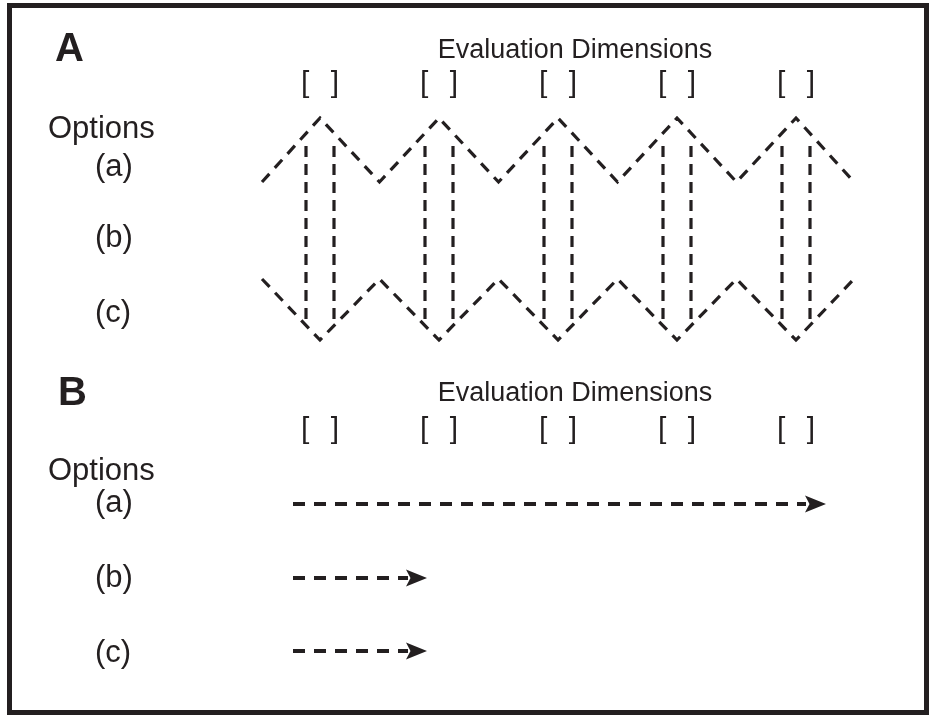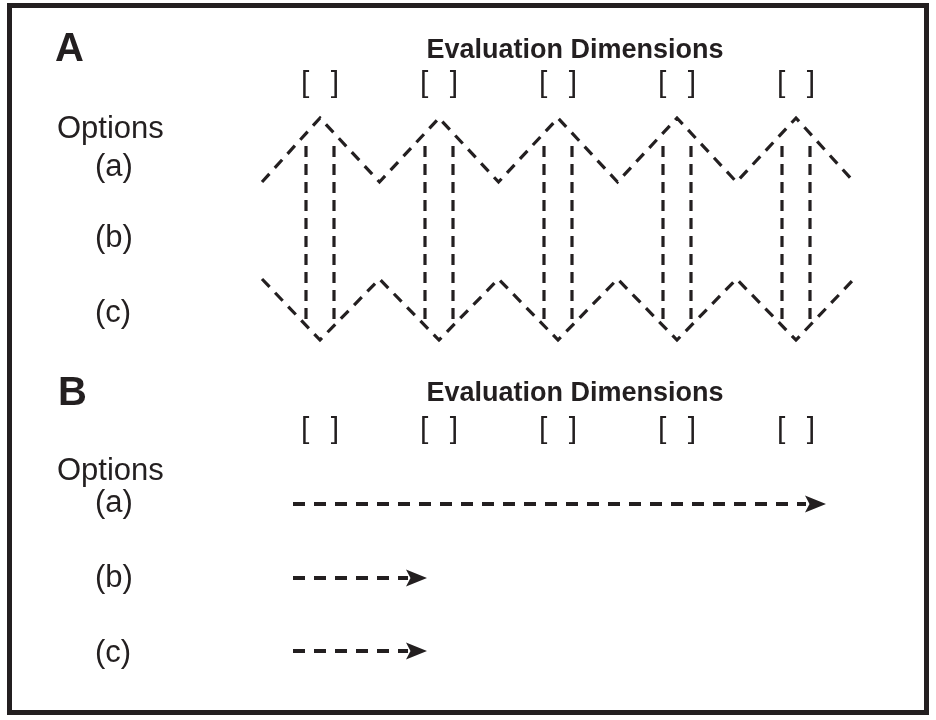"Evaluation Dimensions" .panel-title { font-weight: bold -> normal }
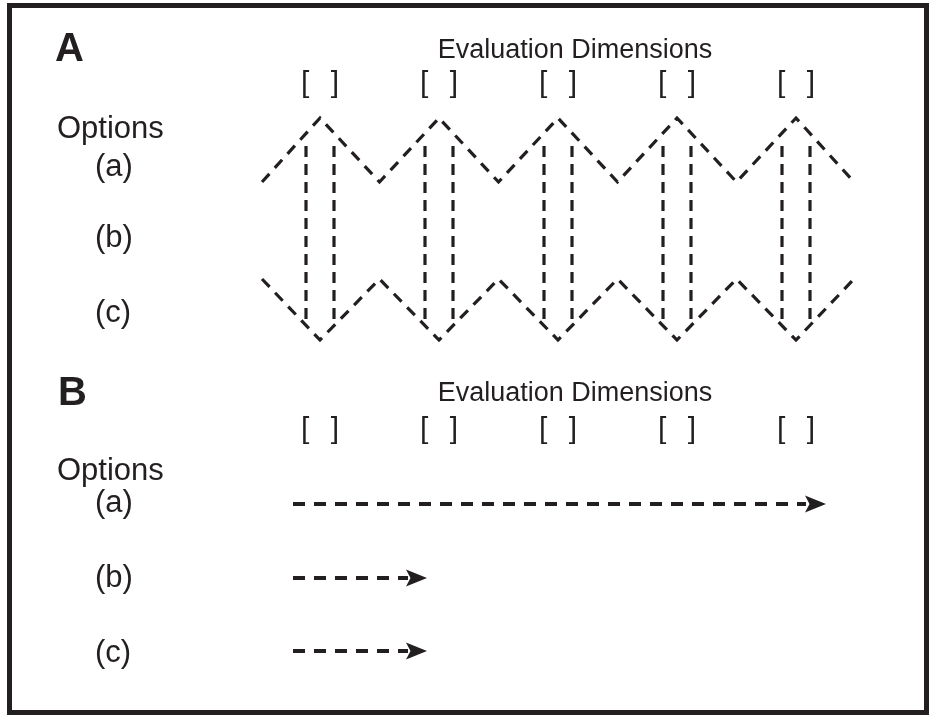"Options" .opts-heading { left: 57px -> 48px }
